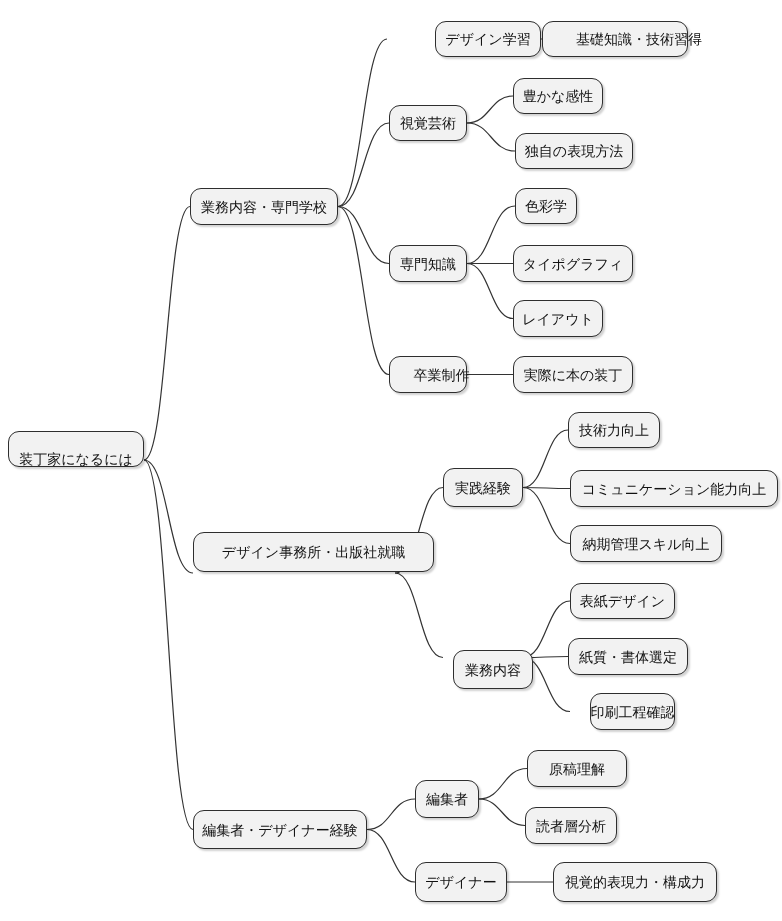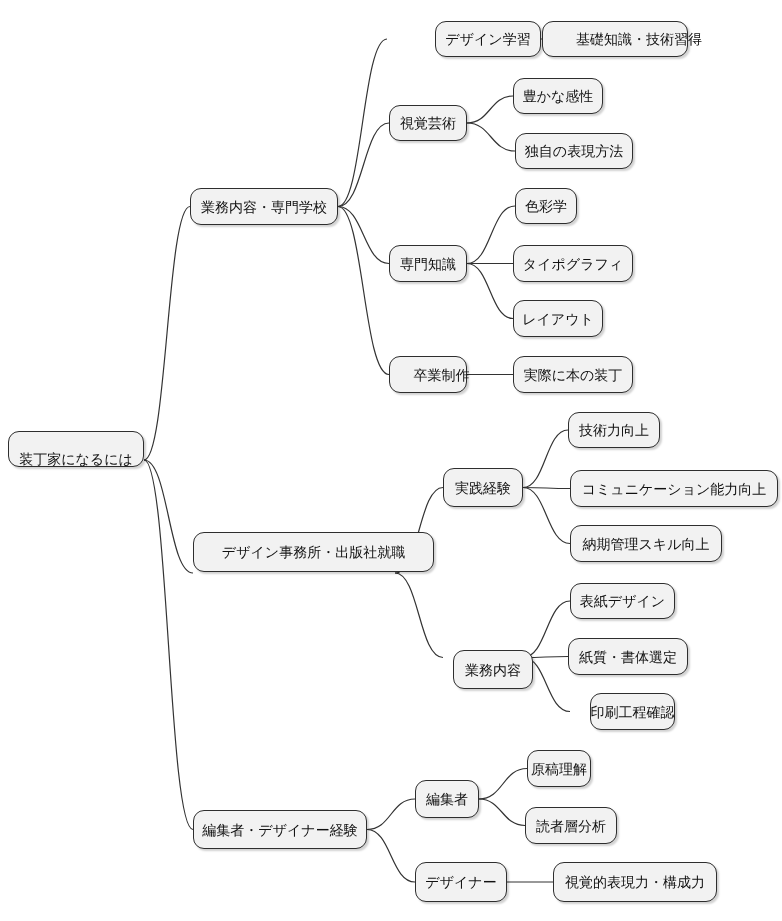"原稿理解" div.node { width: 64px -> 100px }
